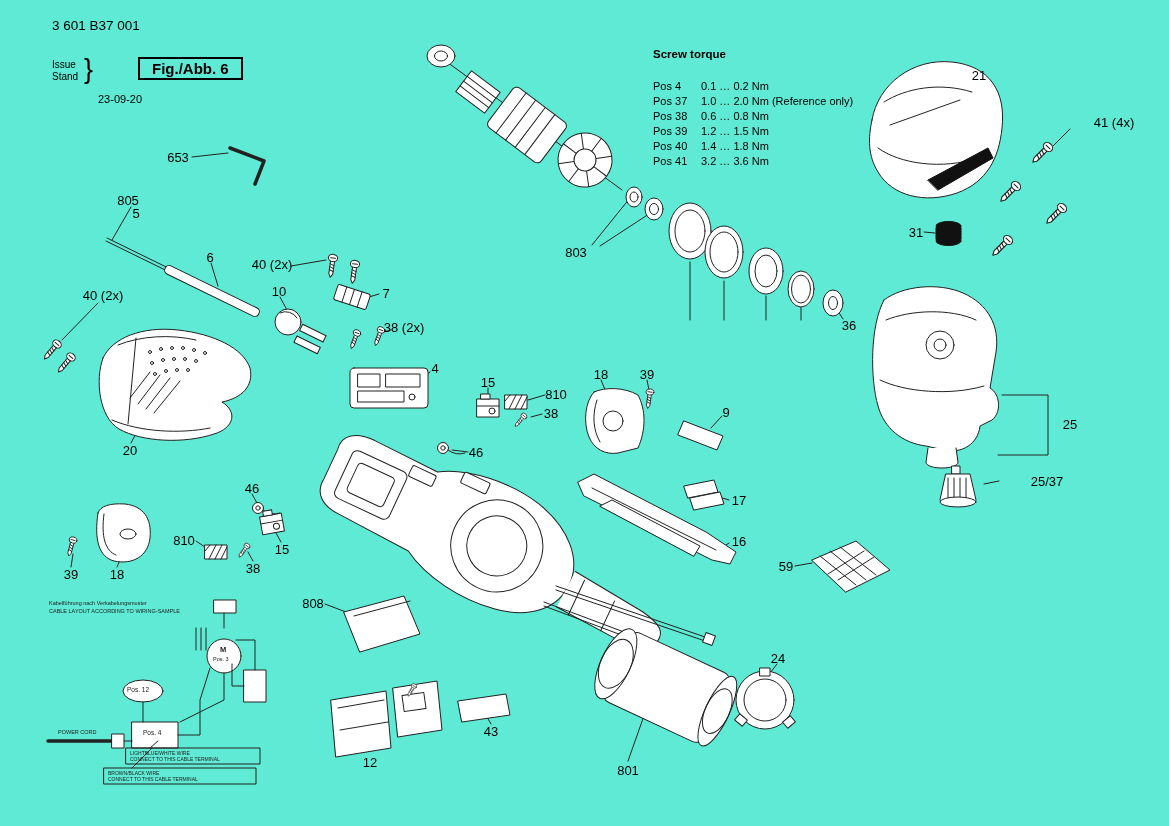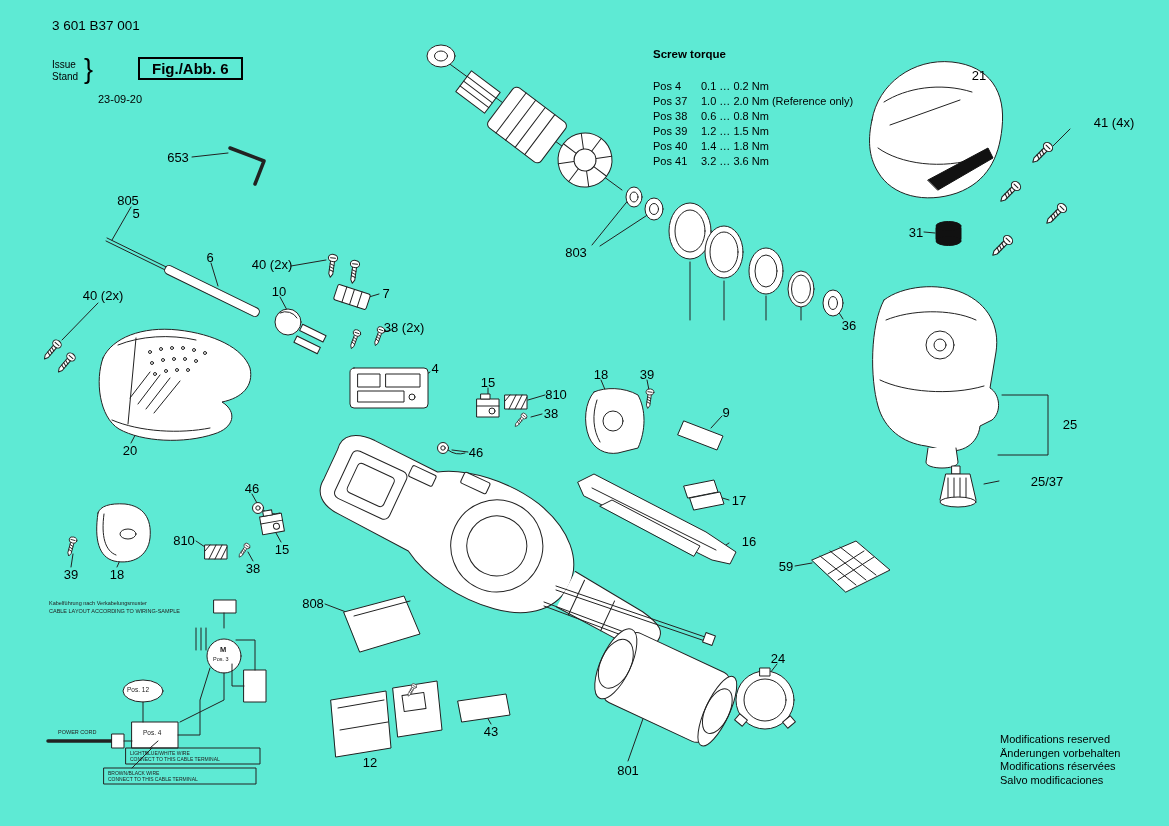"16" div.callout { margin-left: 10px -> none }
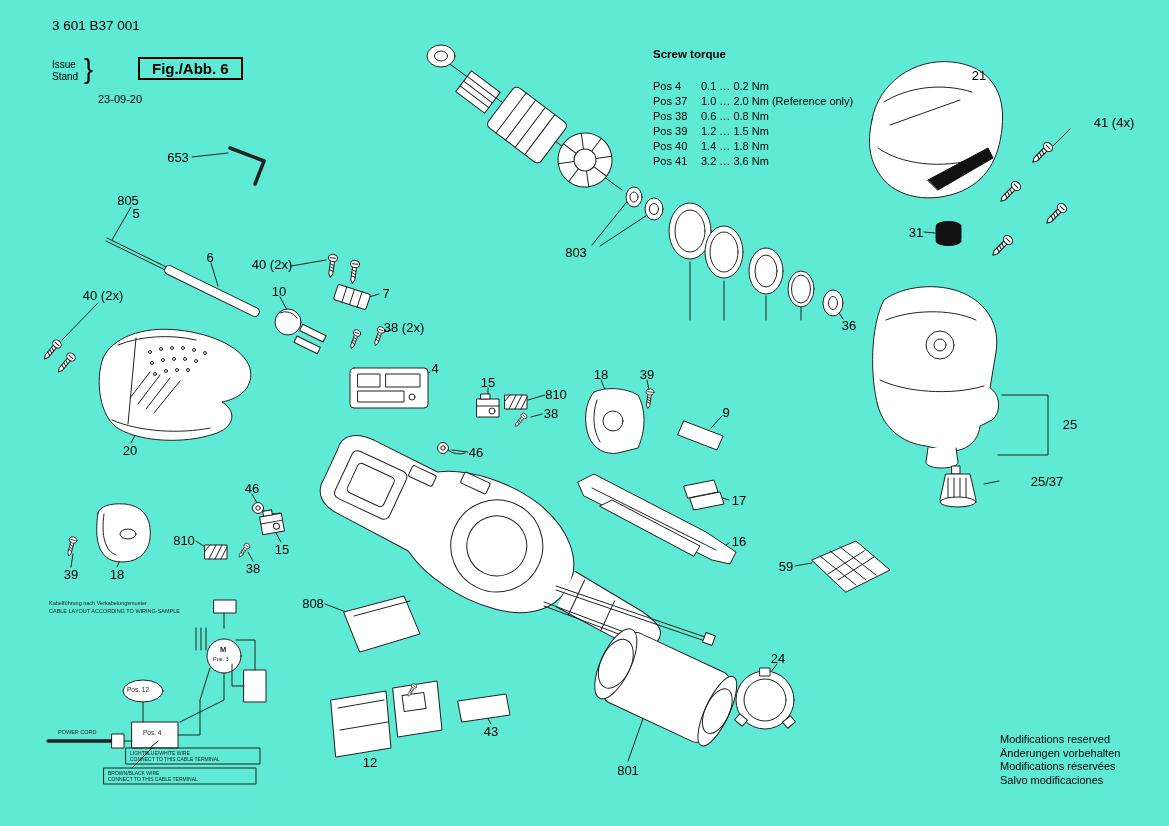"Modifications reserved" div.abs { html: <div> <div>Modifications reserved</div> <div>Änderungen vorbehalten</div> <div>Modifications réservées</div> <div>Salvo modificaciones</div> </div> -> none }
